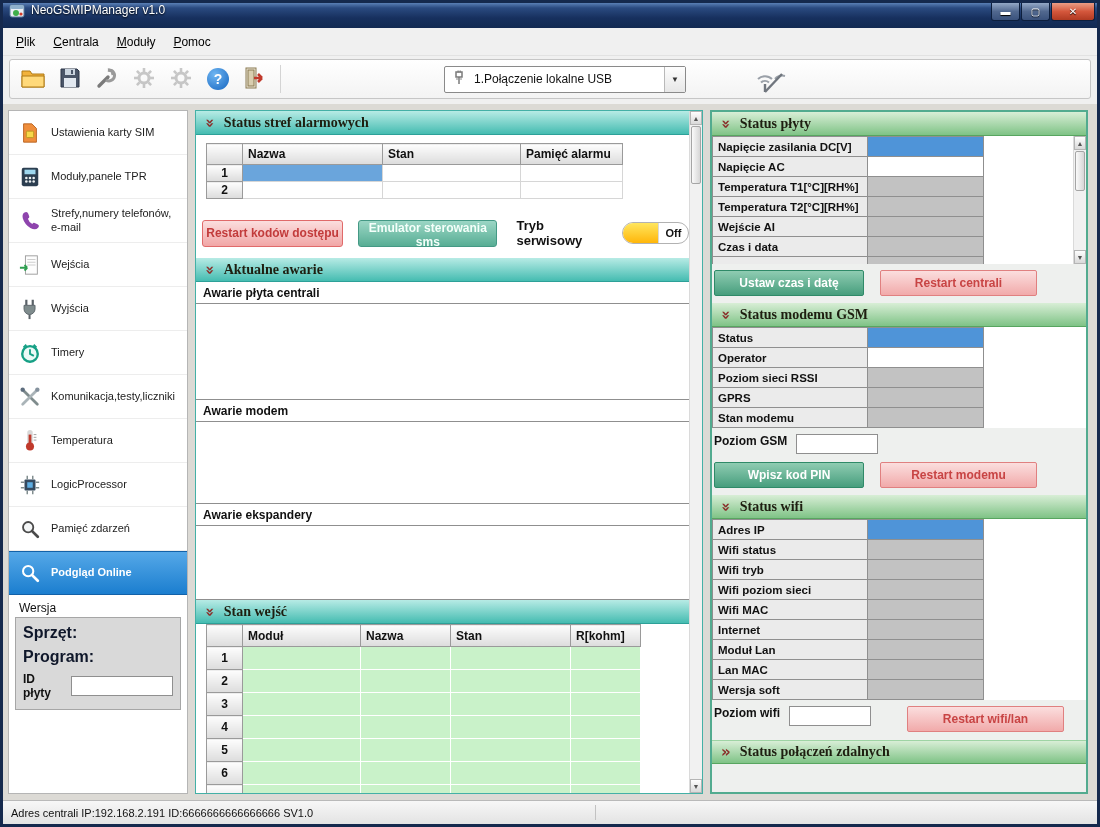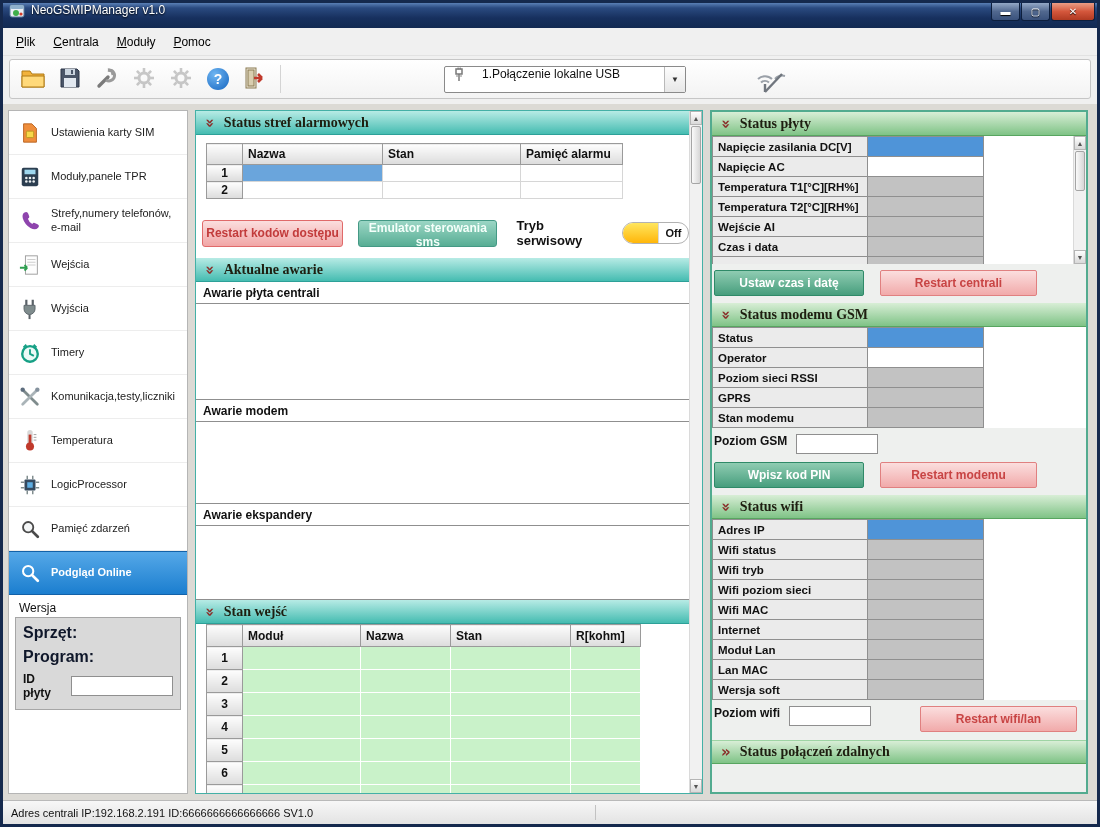"1.Połączenie lokalne USB" .conn-dd { align-items: flex-start -> center; gap: 15px -> 7px }
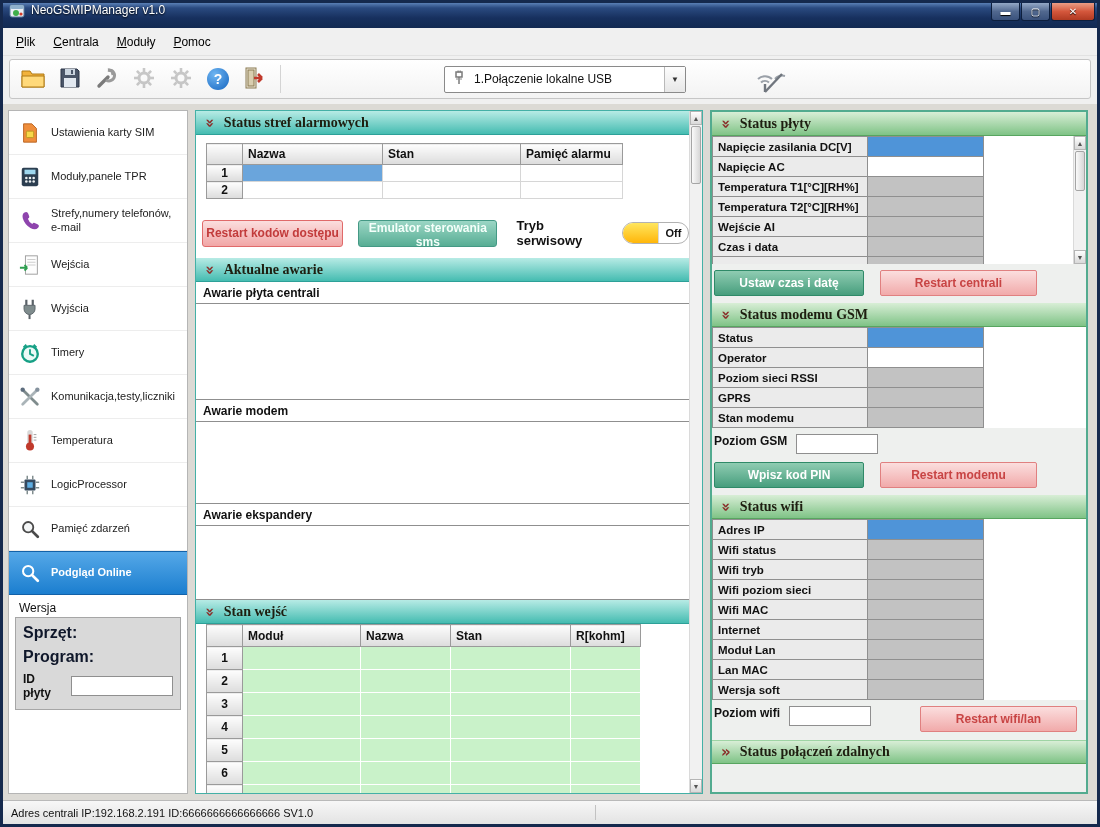"Restart wifi/lan" button.btn2 { margin-right: 7px -> 20px }
